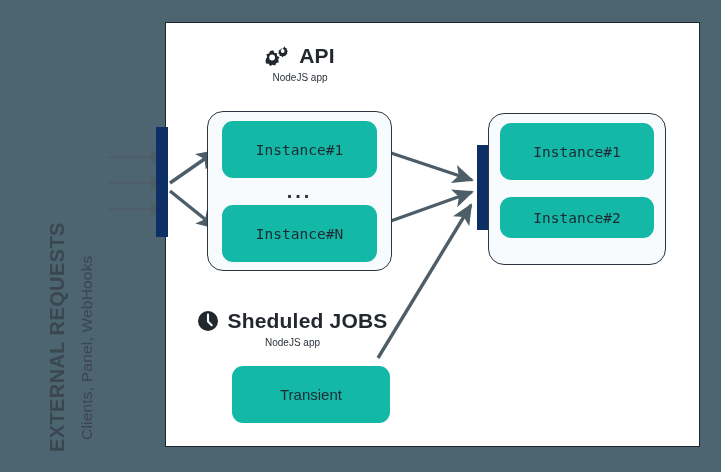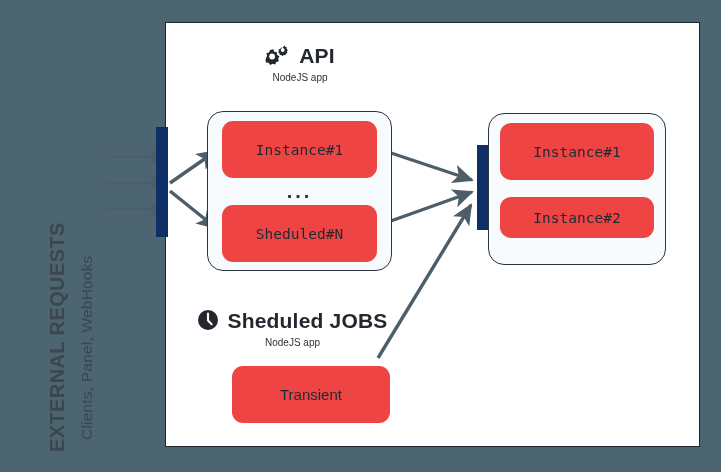"API" .sec-title { align-items: none -> center }
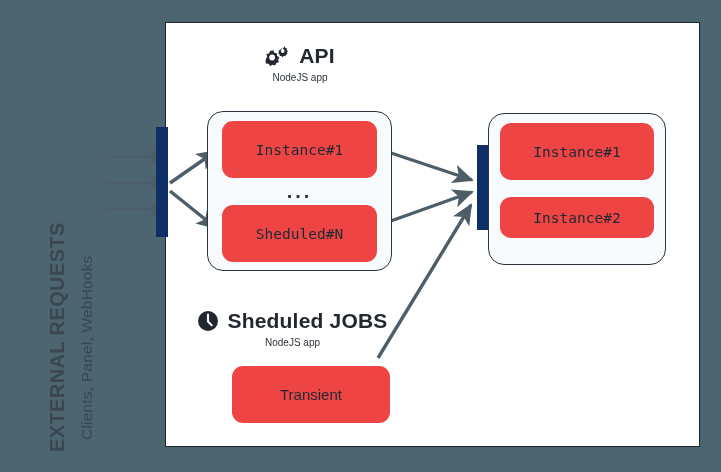"Instance#1" .chip { background: #ef4444 -> #14b8a6 }
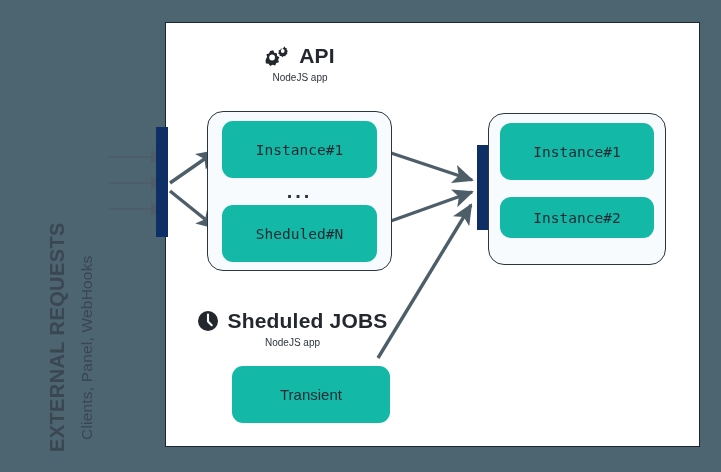"Sheduled#N" div.chip { text: Sheduled -> Instance }
